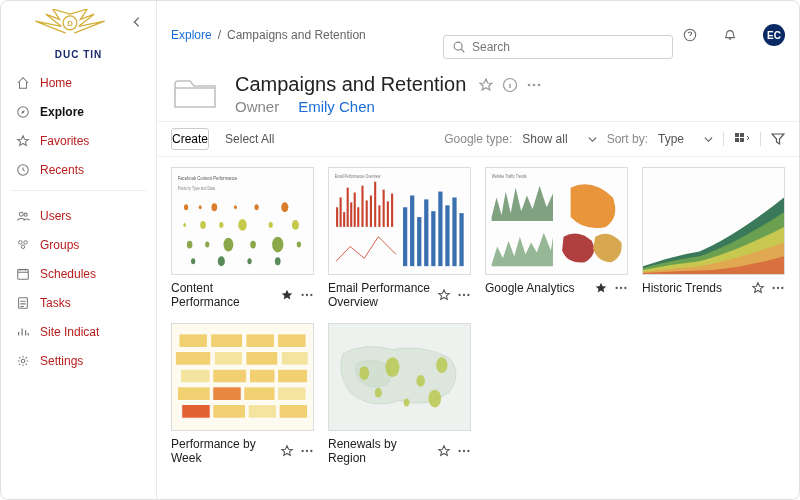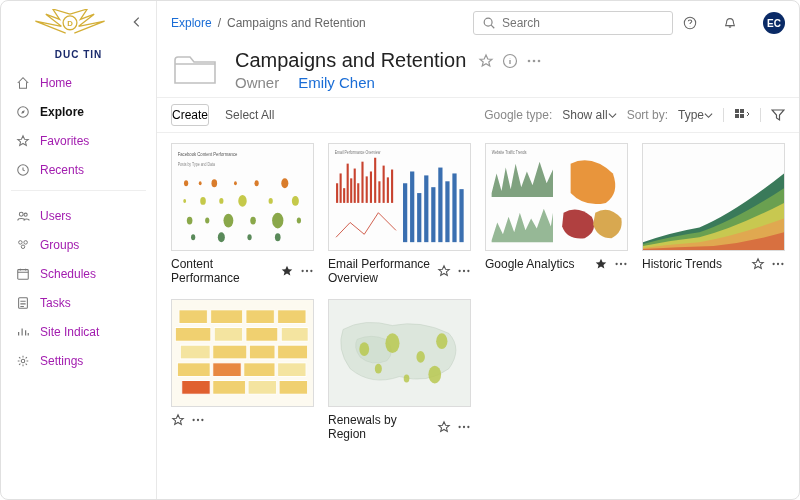"Search" .search { margin-top: none -> 24px; width: 200px -> 230px }
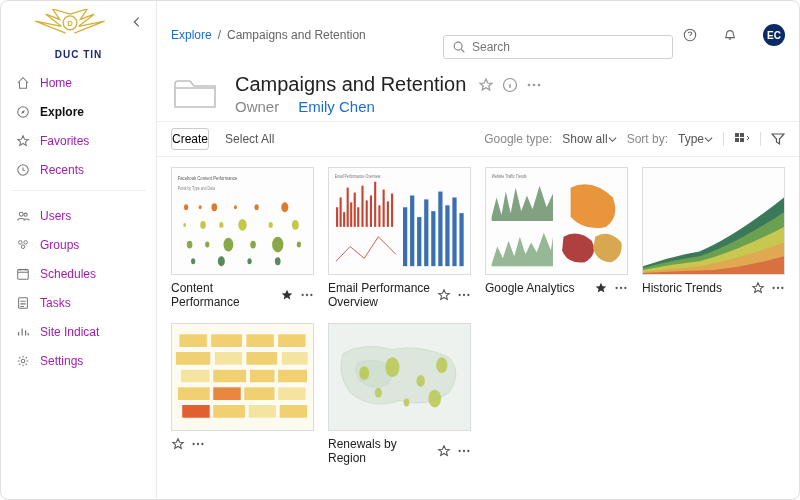"Home" .sb-item { color: #a21caf -> #b91c1c }
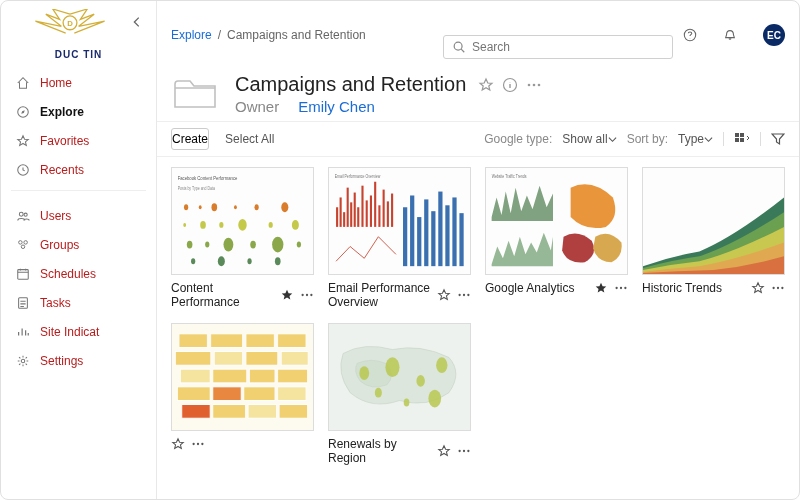"Show all" .tb-select { gap: 0 -> 20px }
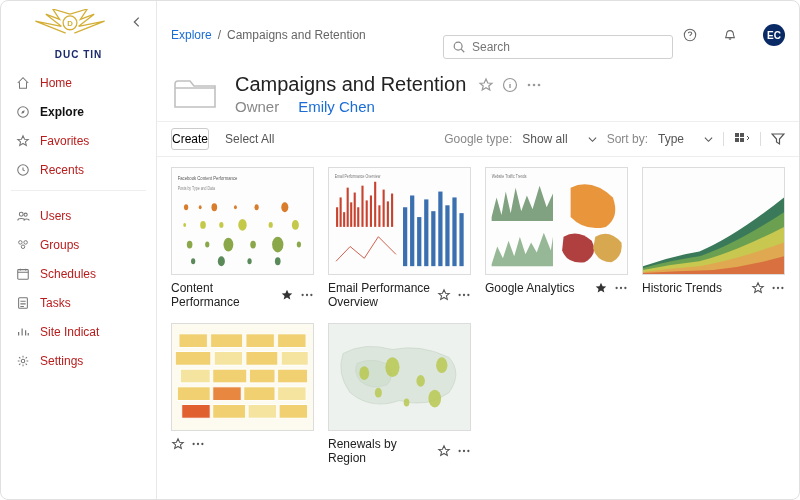"Performance by Week" span.card-title { html: none -> <span>Performance by Week</span> }
